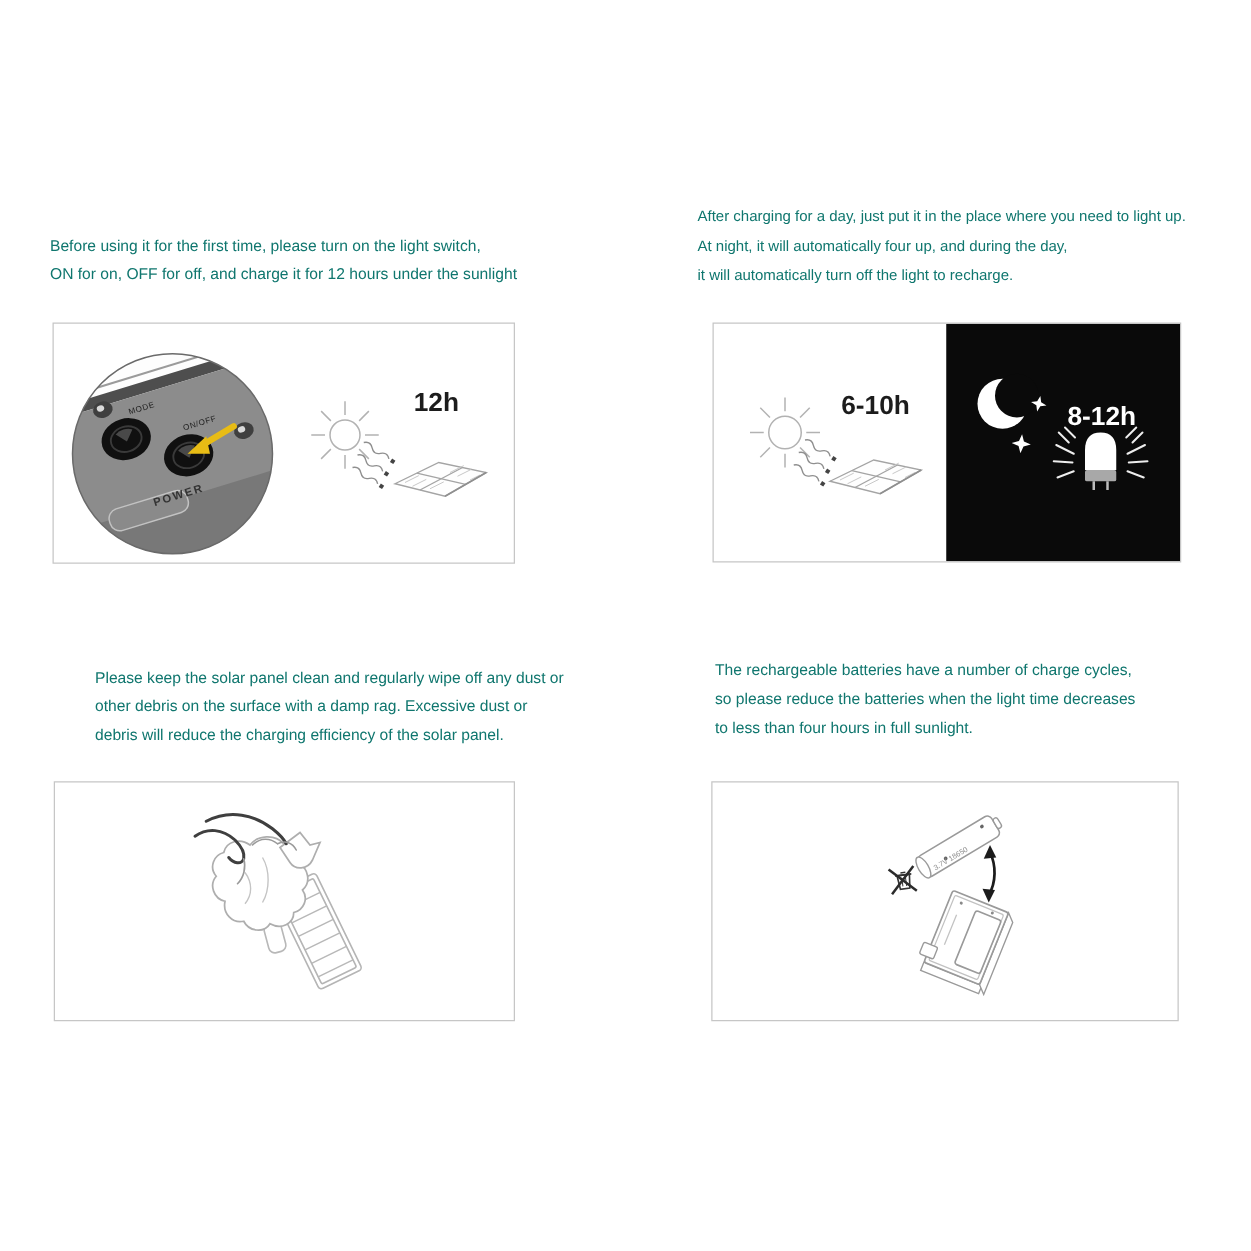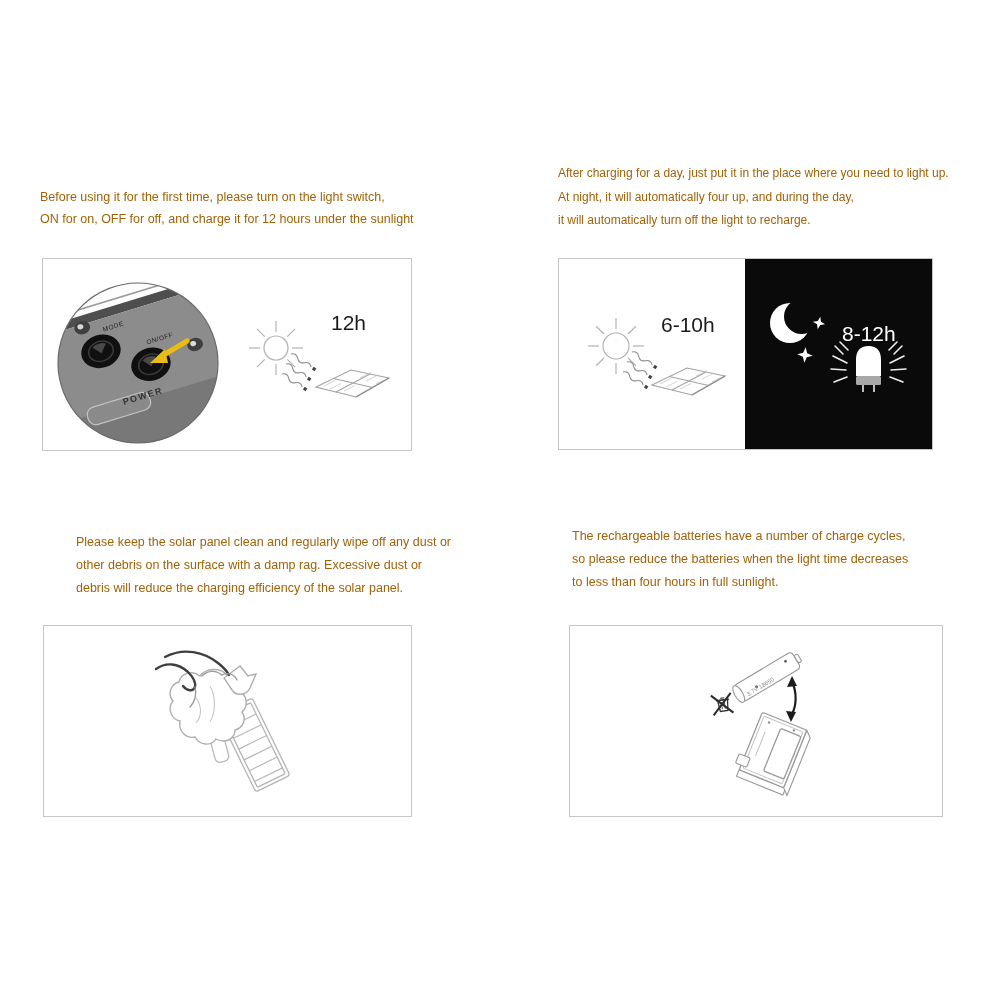"After charging for a day," .para { color: #a16207 -> #0f766e }
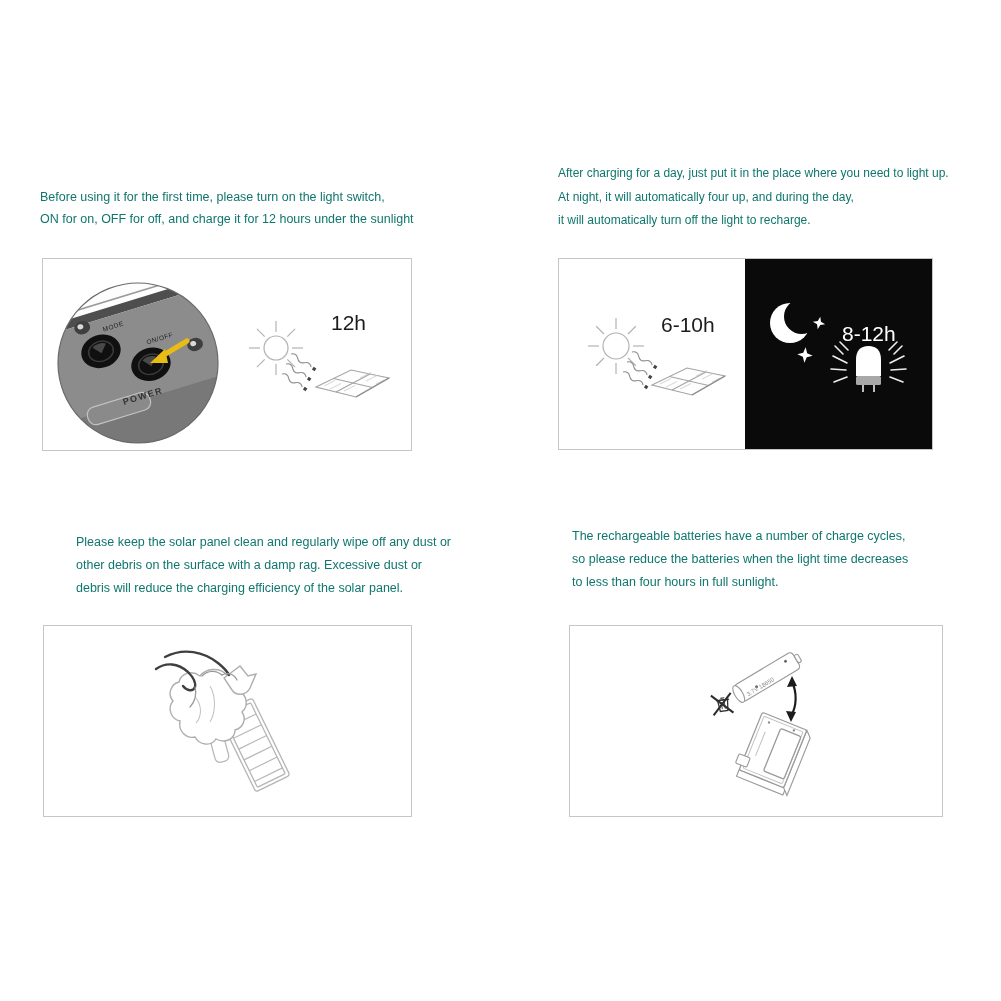"12h" .duration { font-weight: normal -> bold }
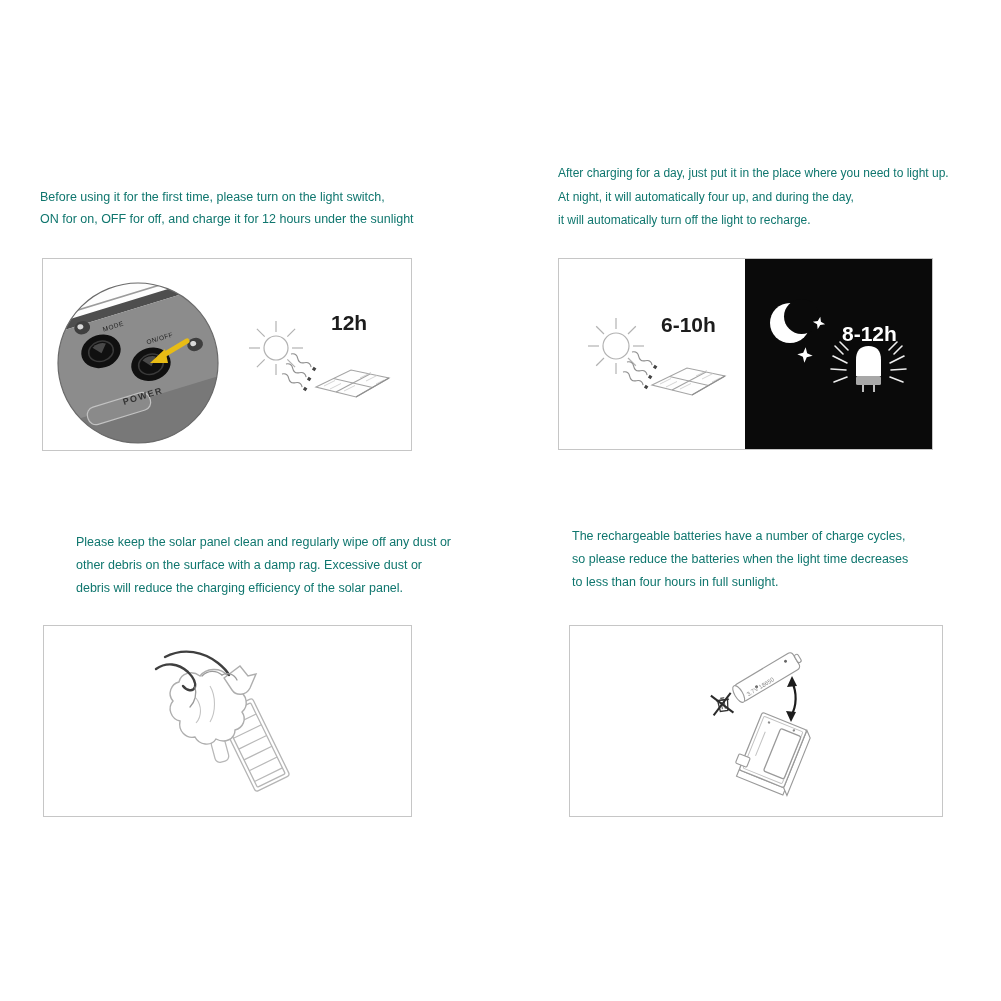"6-10h" .fig-tr { left: 558px -> 570px }
